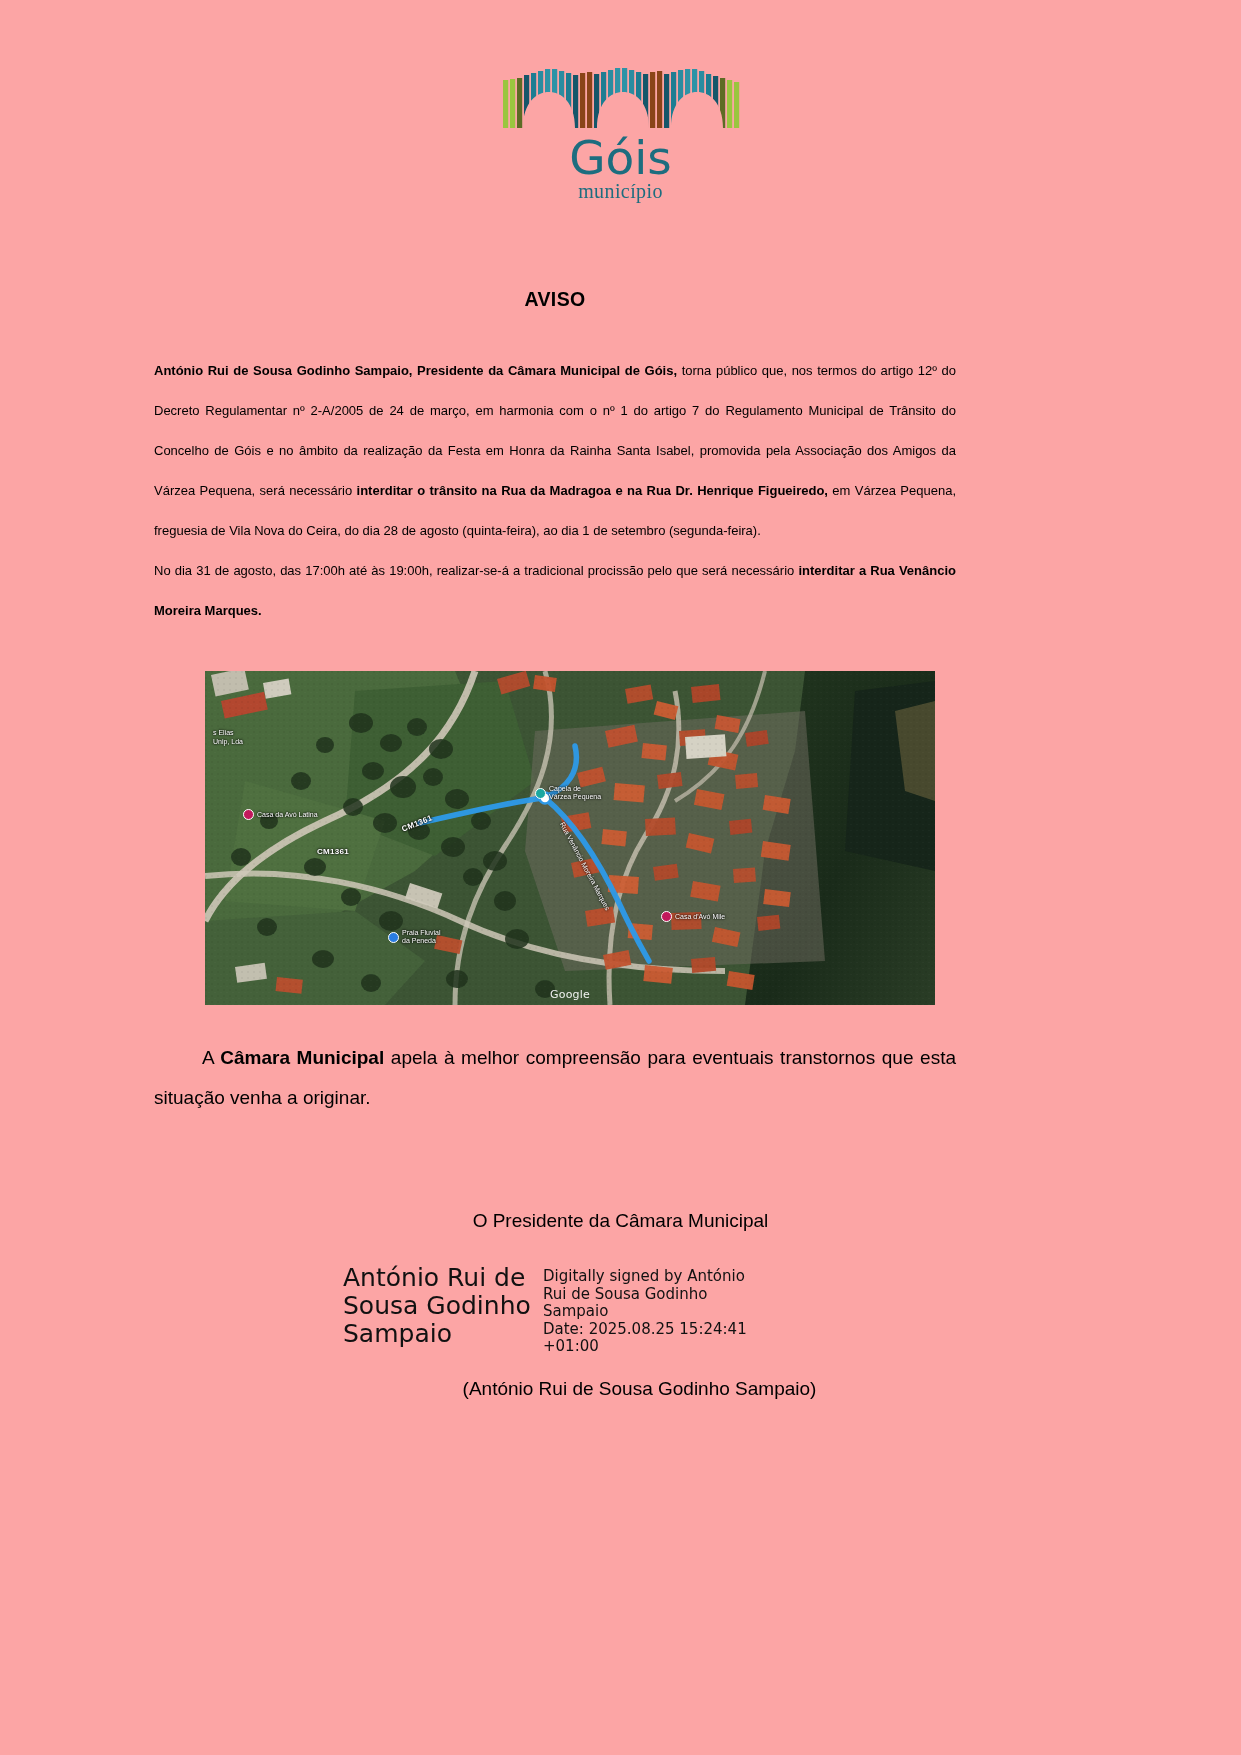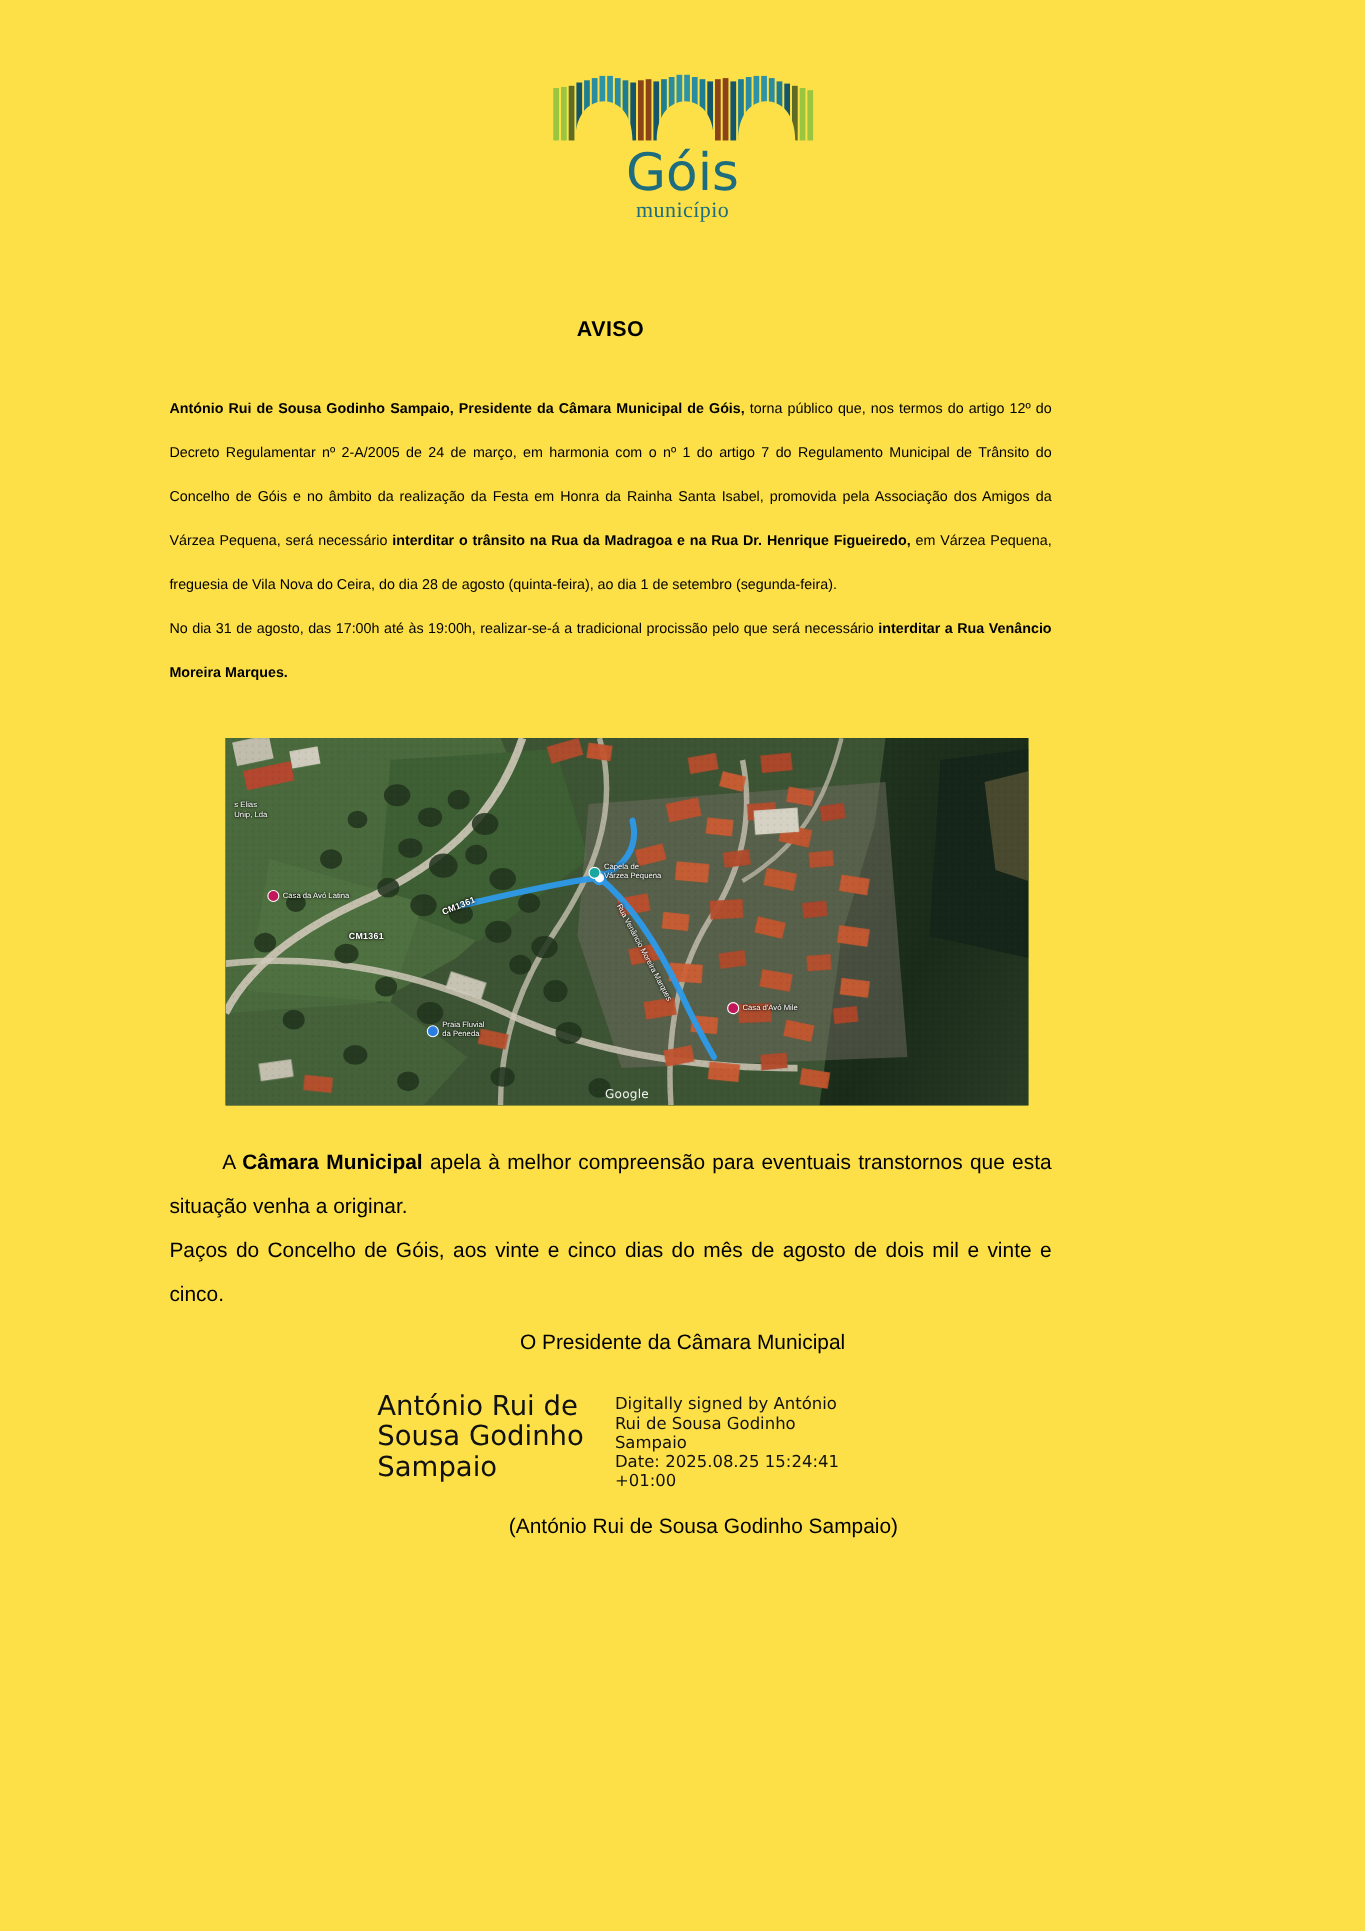"Góis" .page { background: #fde047 -> #fca5a5 }
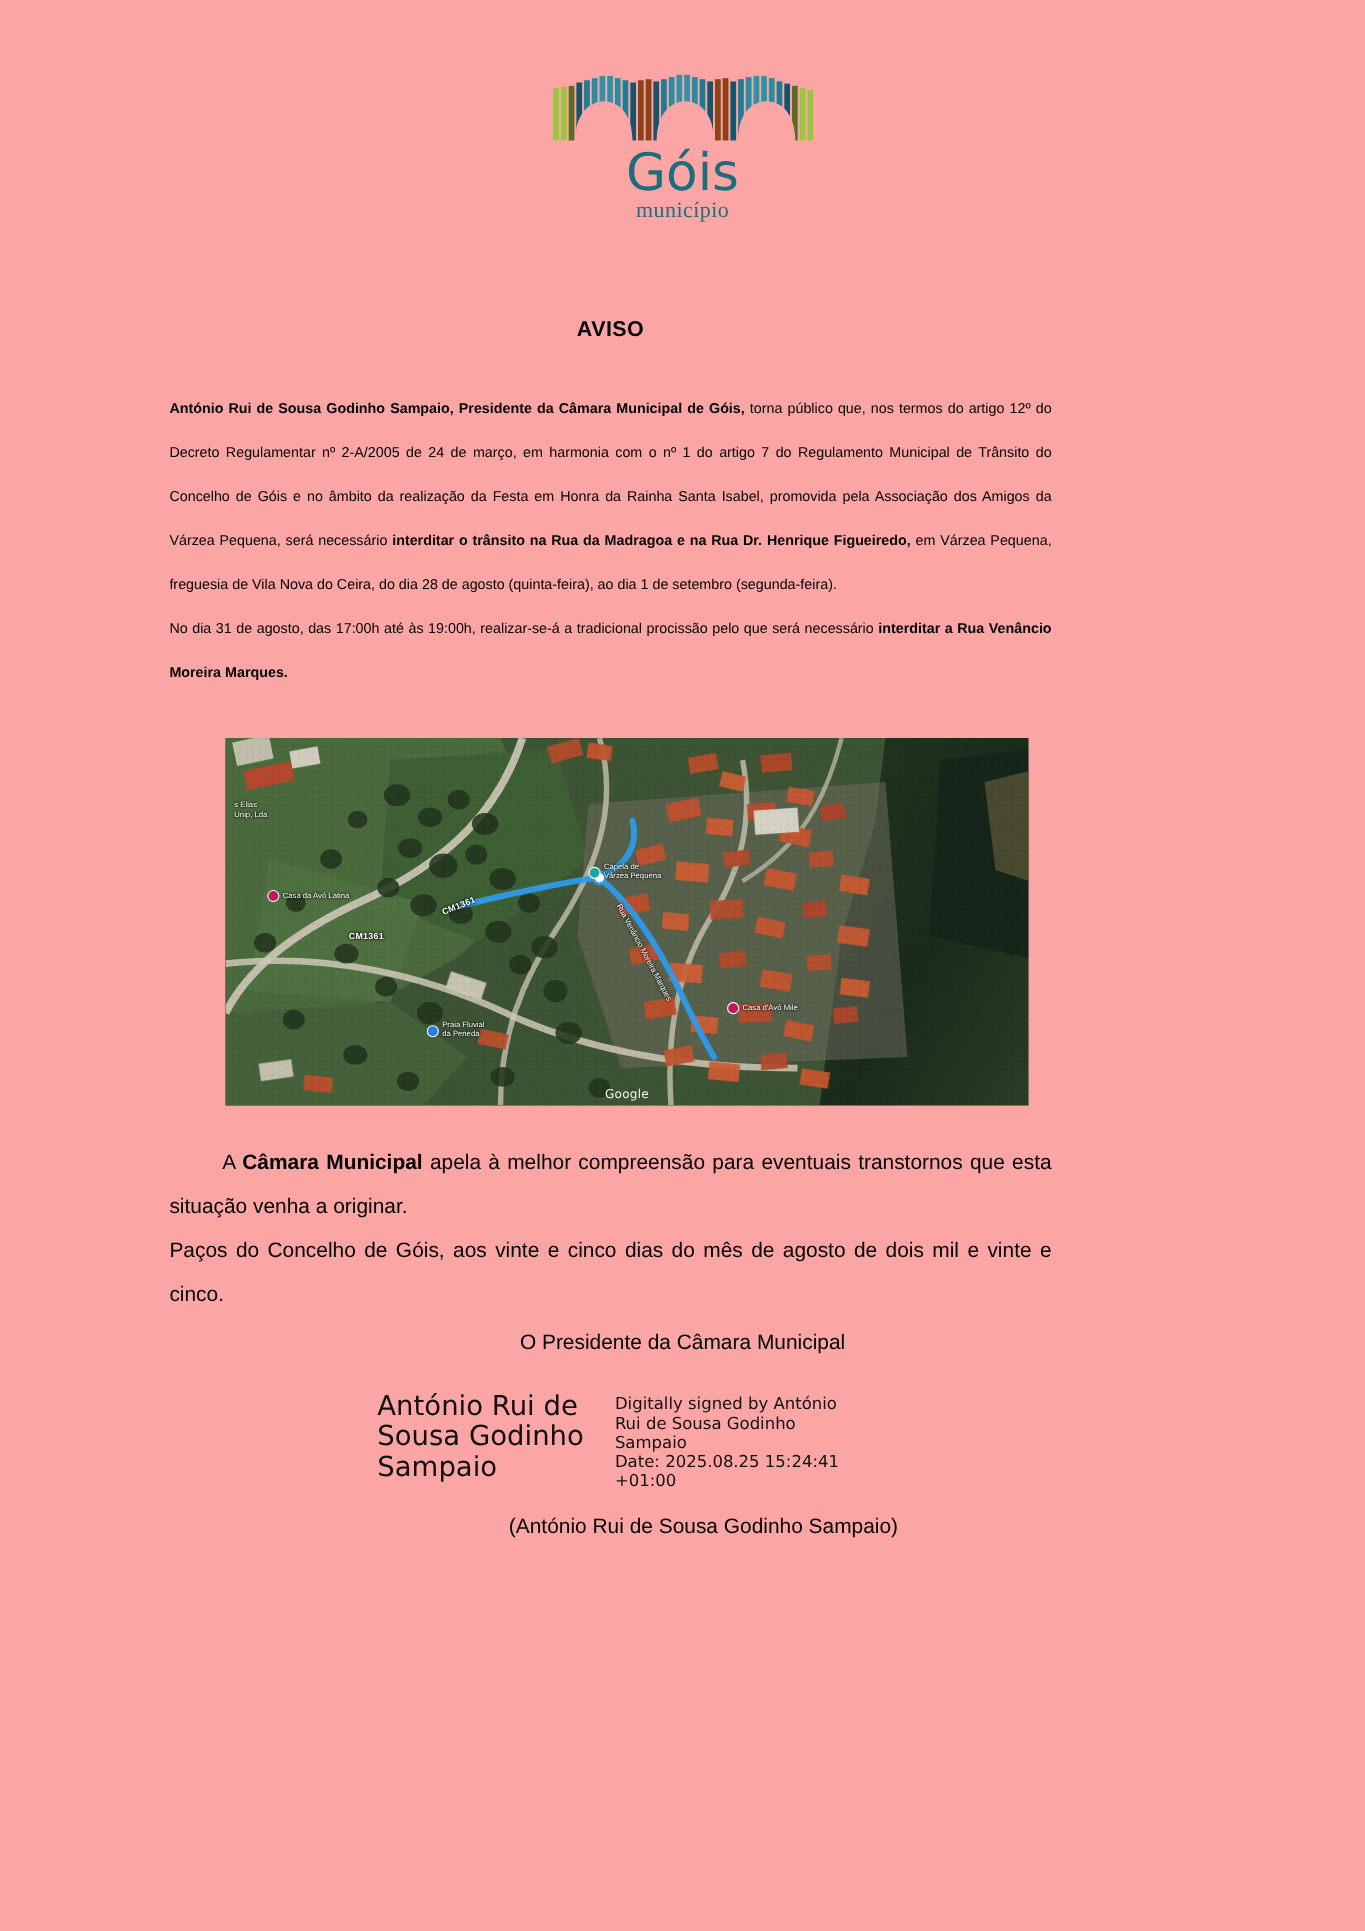"Paços do Concelho de Góis," p { html: <p>Paços do Concelho de Góis, aos vinte e cinco dias do mês de agosto de dois mil e vinte e cinco.</p> -> none }
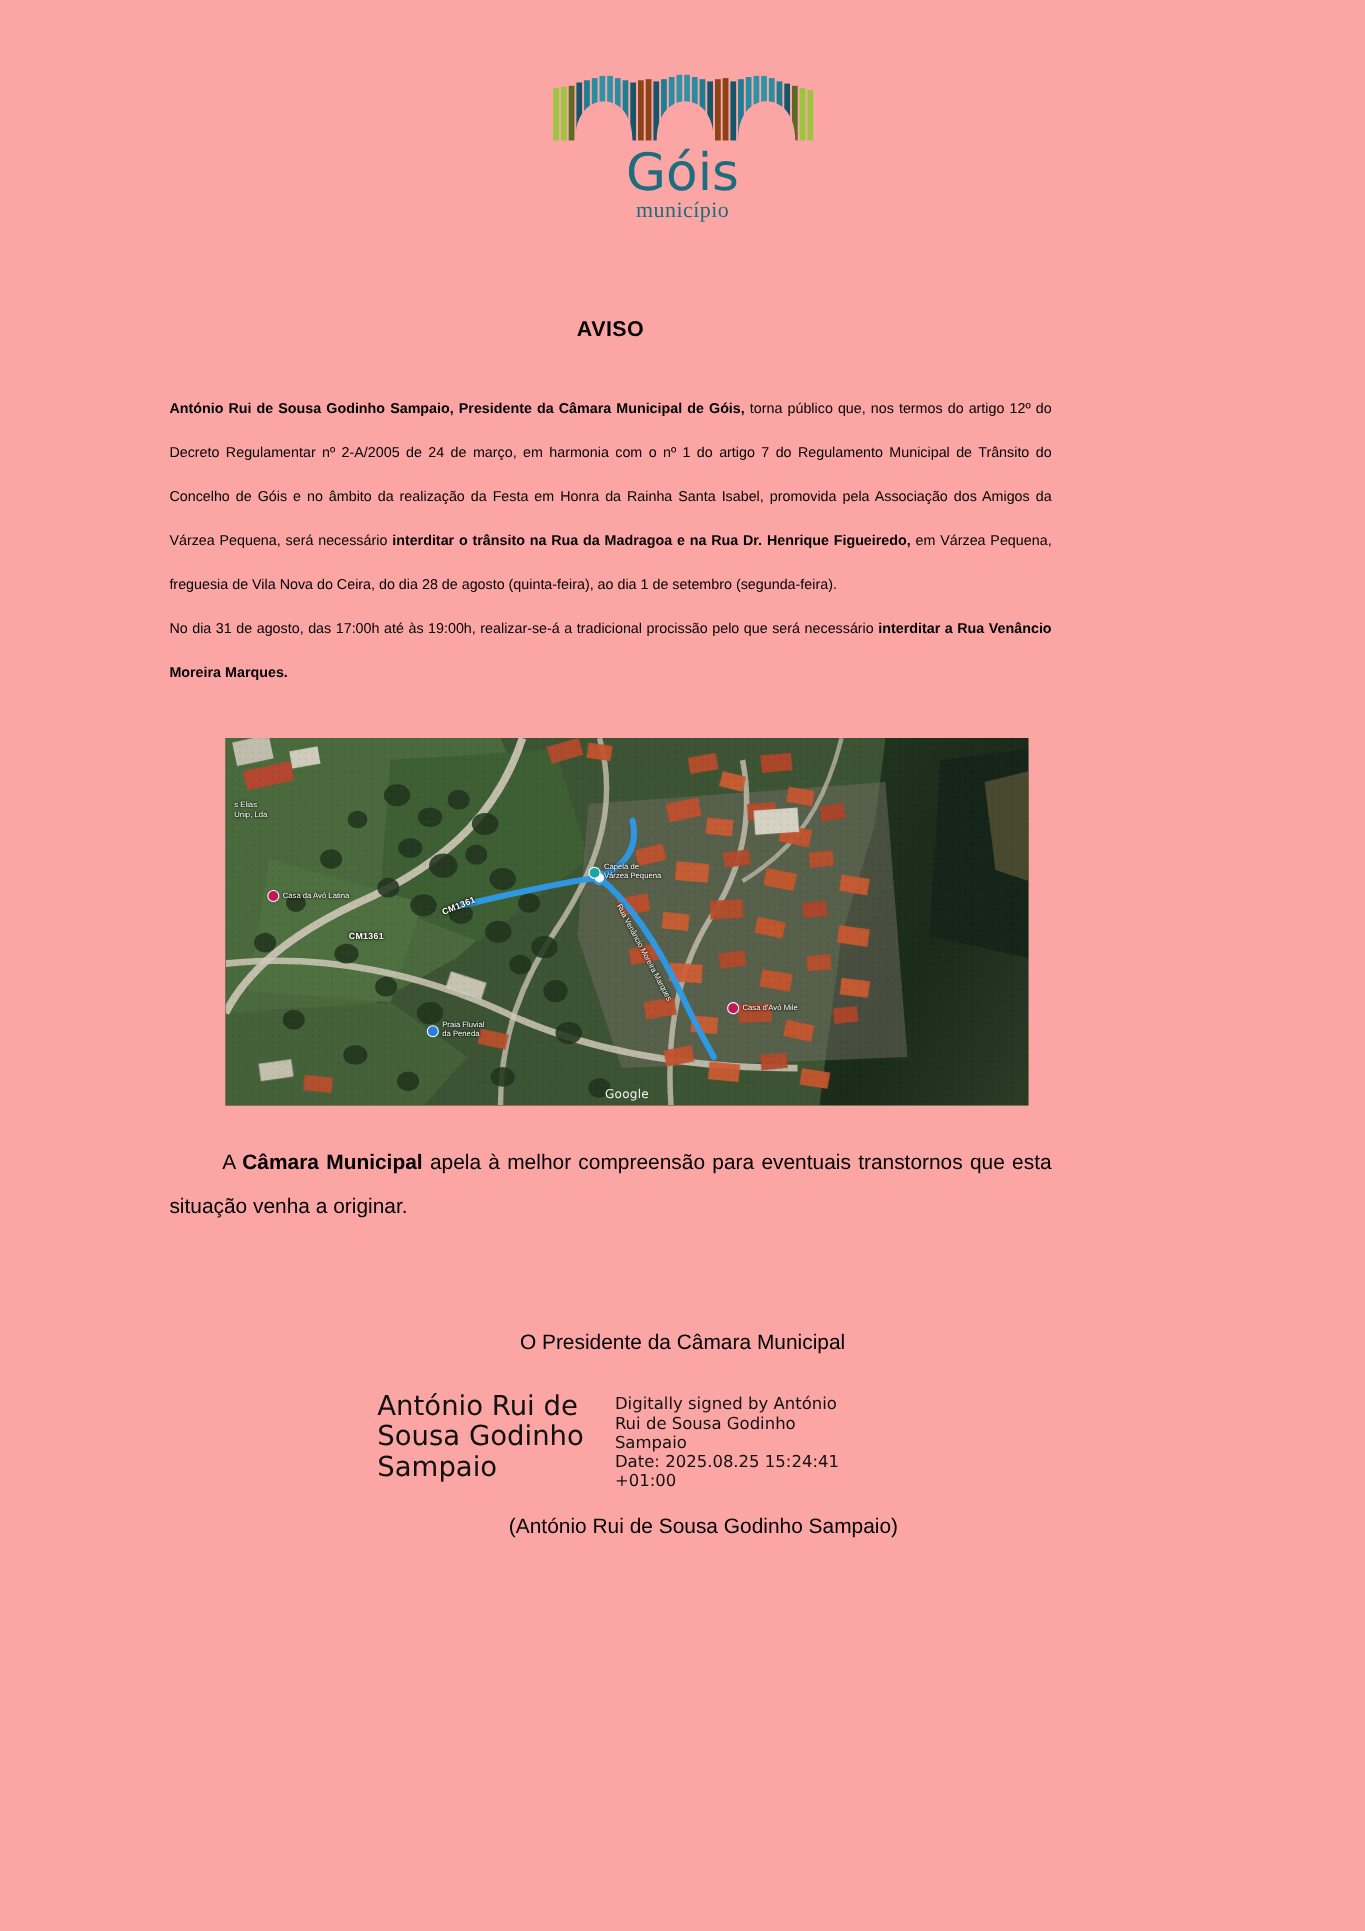"António Rui de Sousa Godinho Sampaio" .sig-block { gap: 20px -> 4px }
